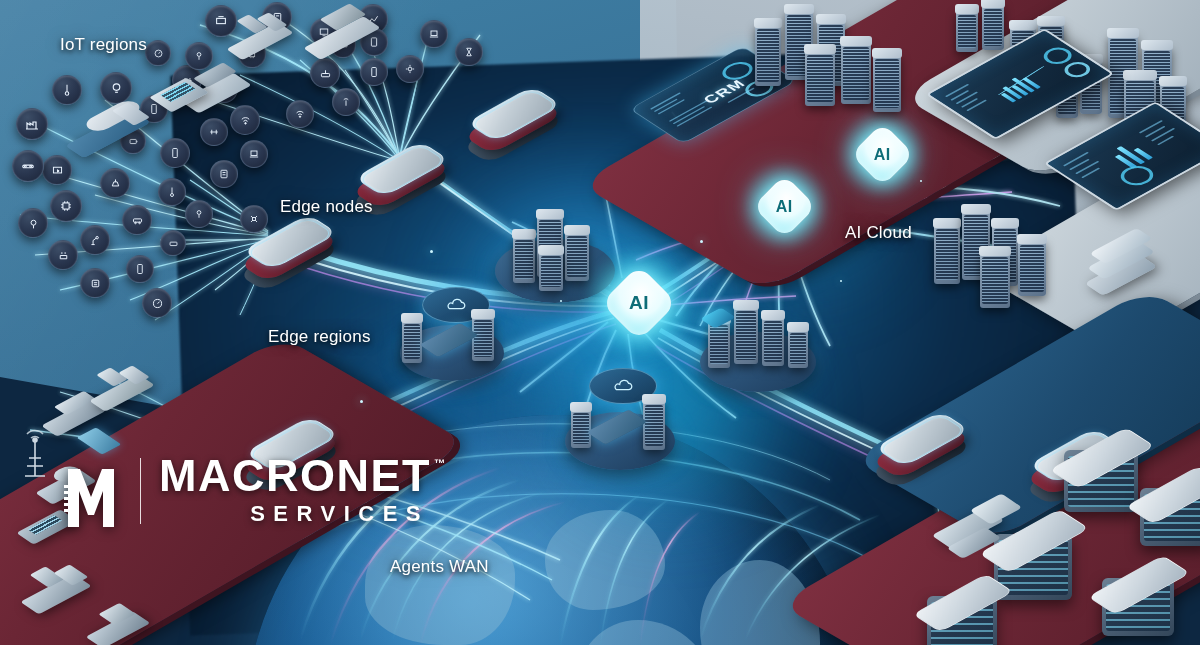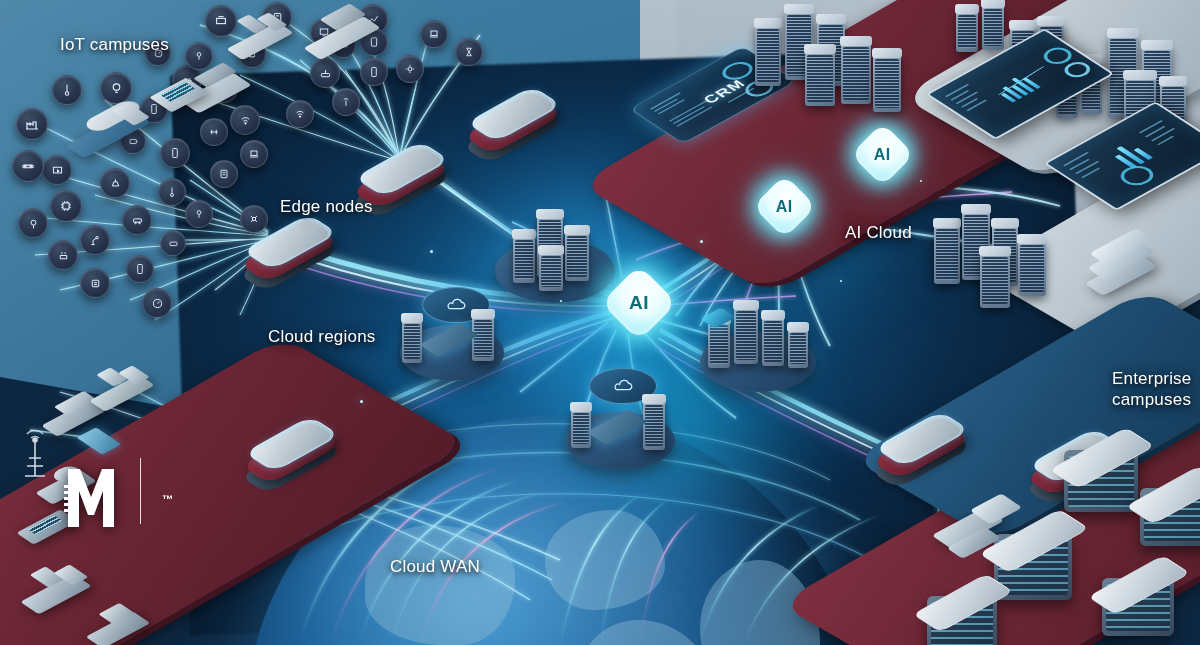"IoT campuses" div.label { text: campuses -> regions }
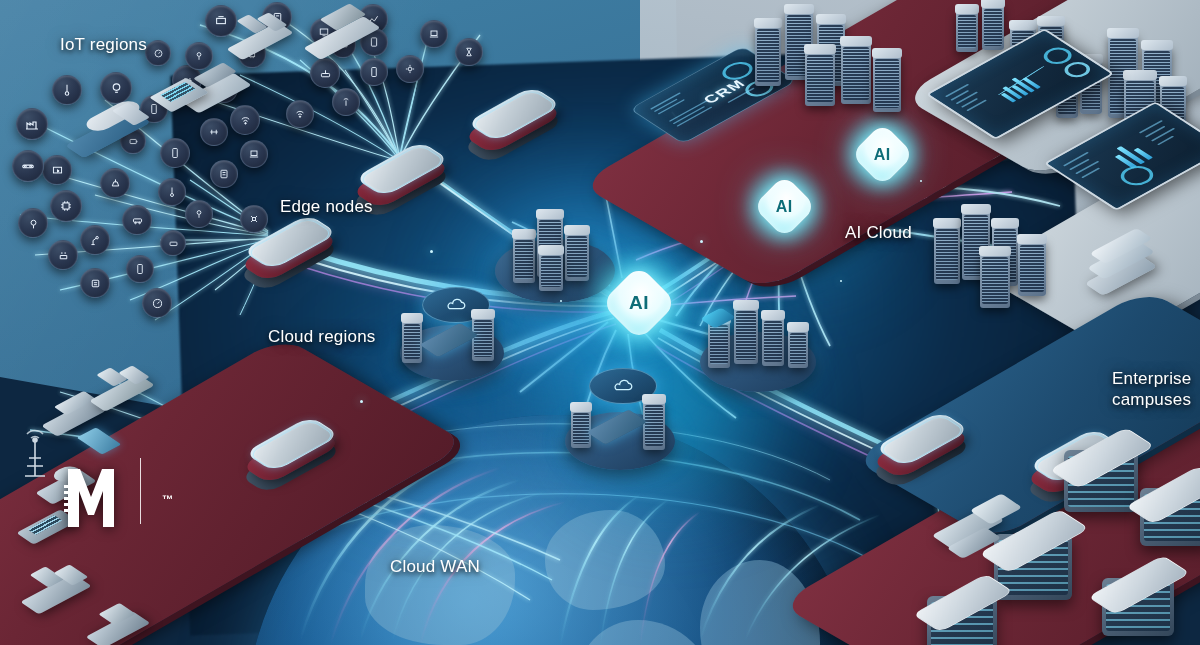"Cloud regions" div.label { text: Cloud -> Edge }
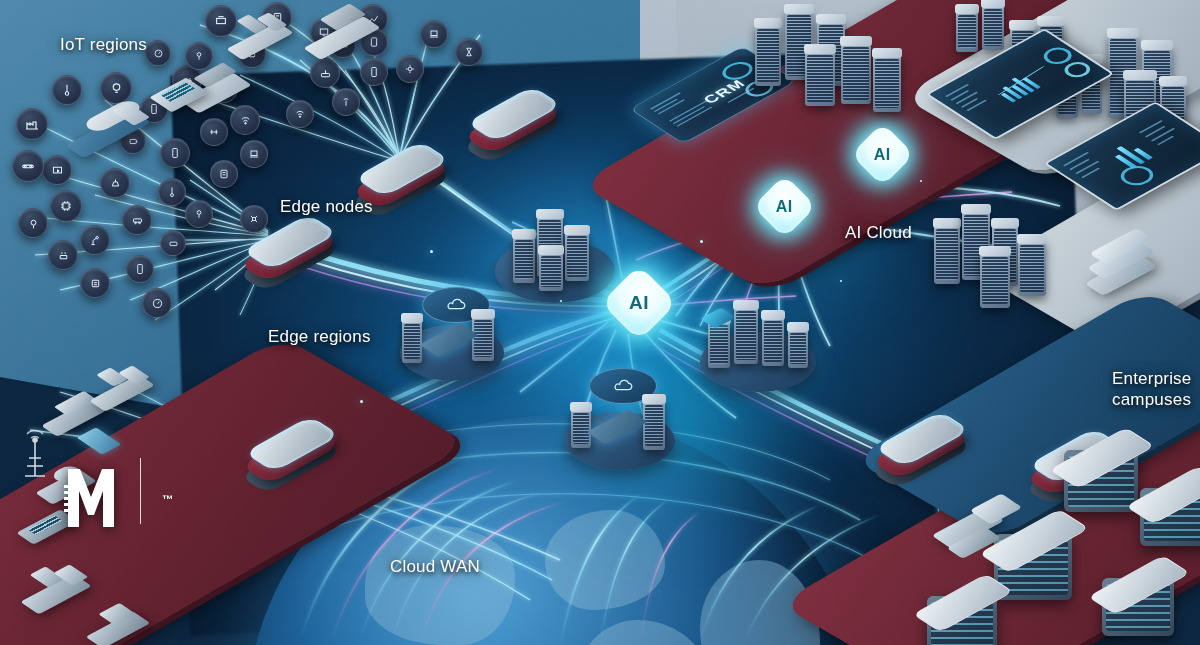"Enterprise" div.label { html: <div>Enterprise campuses</div> -> none }
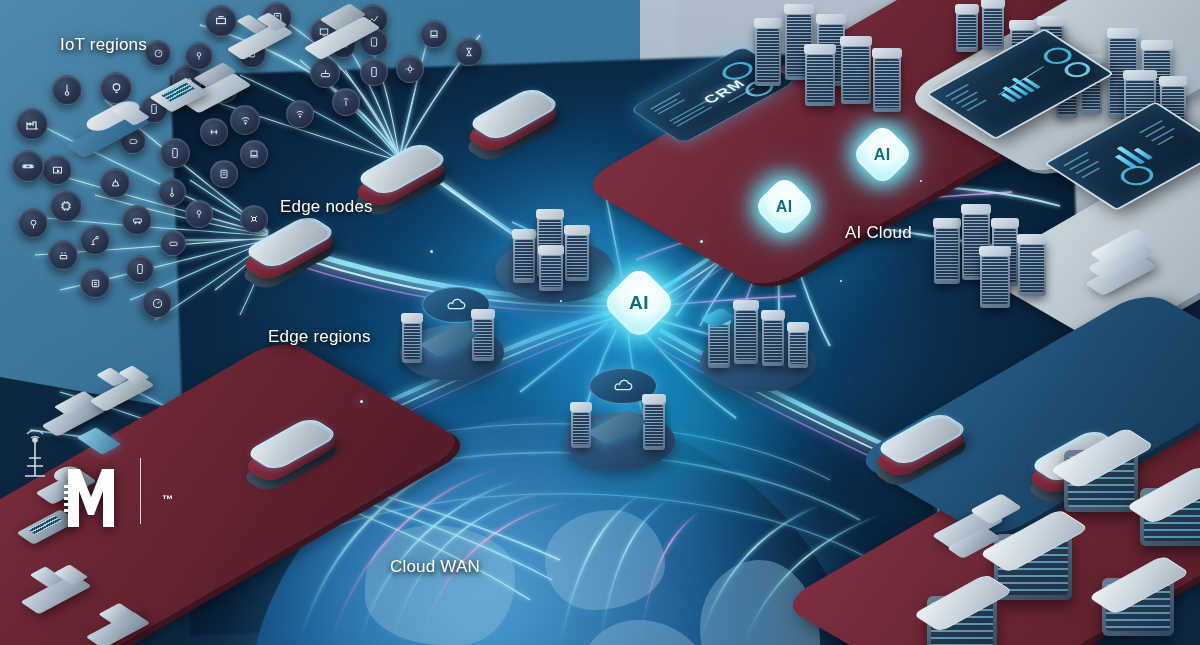"MACRONET" div.wm { html: none -> <div>MACRONET</div> }
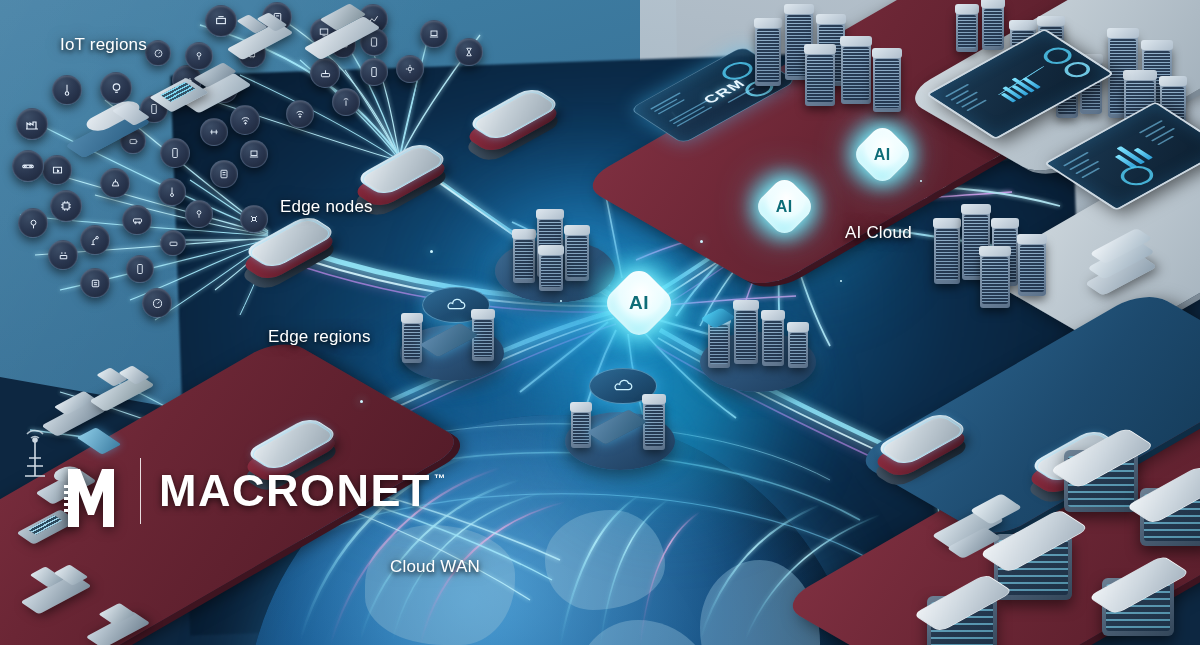"SERVICES" div.ws { html: none -> <div>SERVICES</div> }
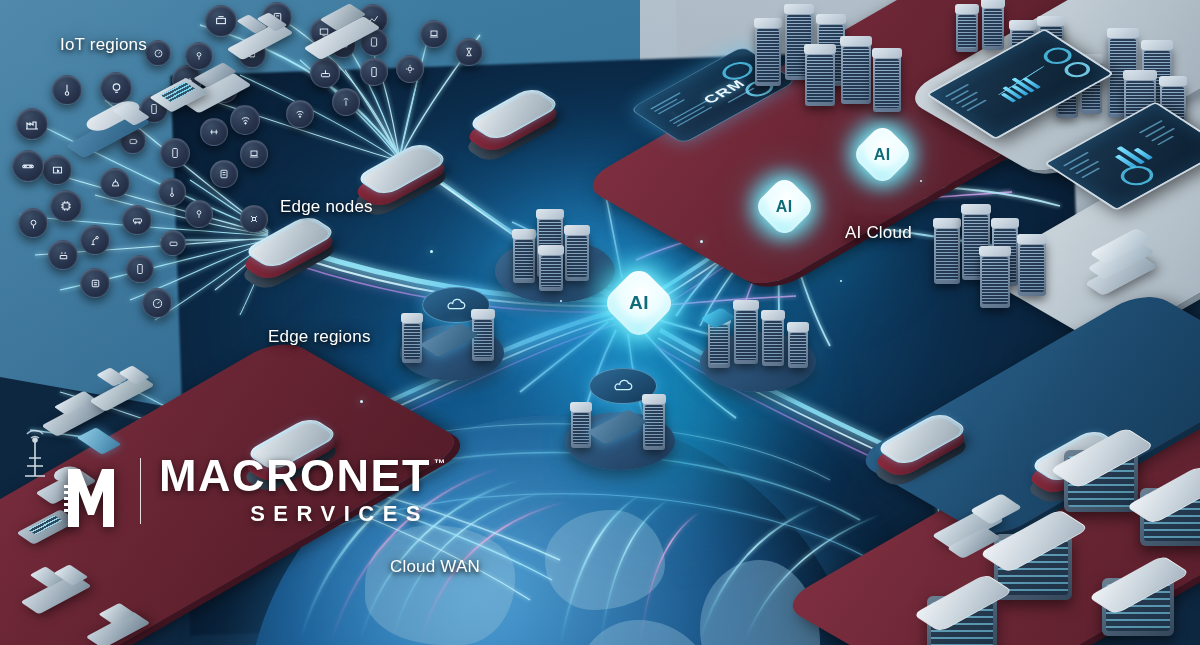"Cloud WAN" div.label { text: Cloud -> Agents }
